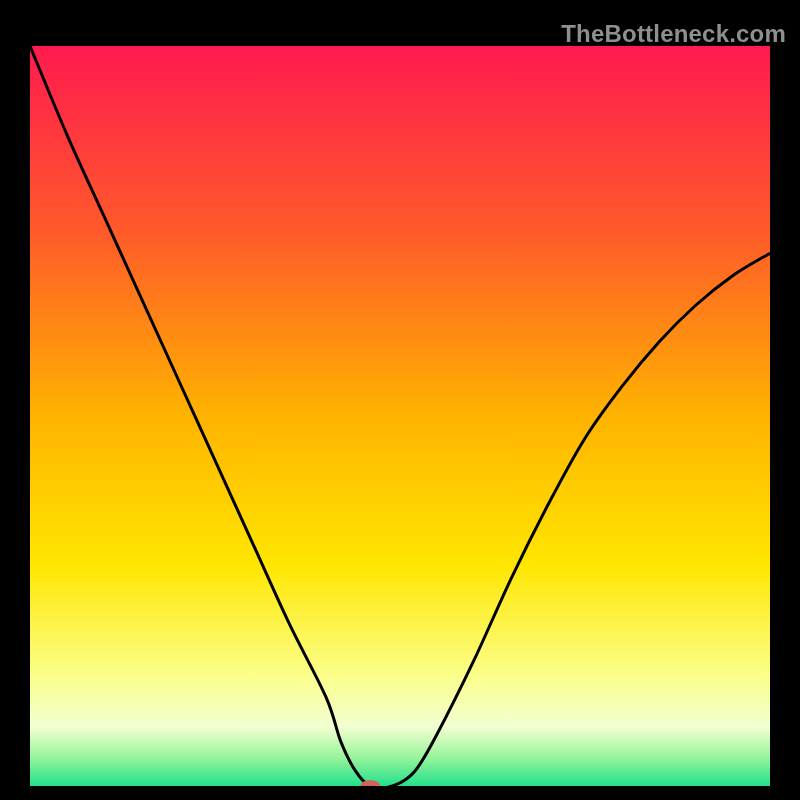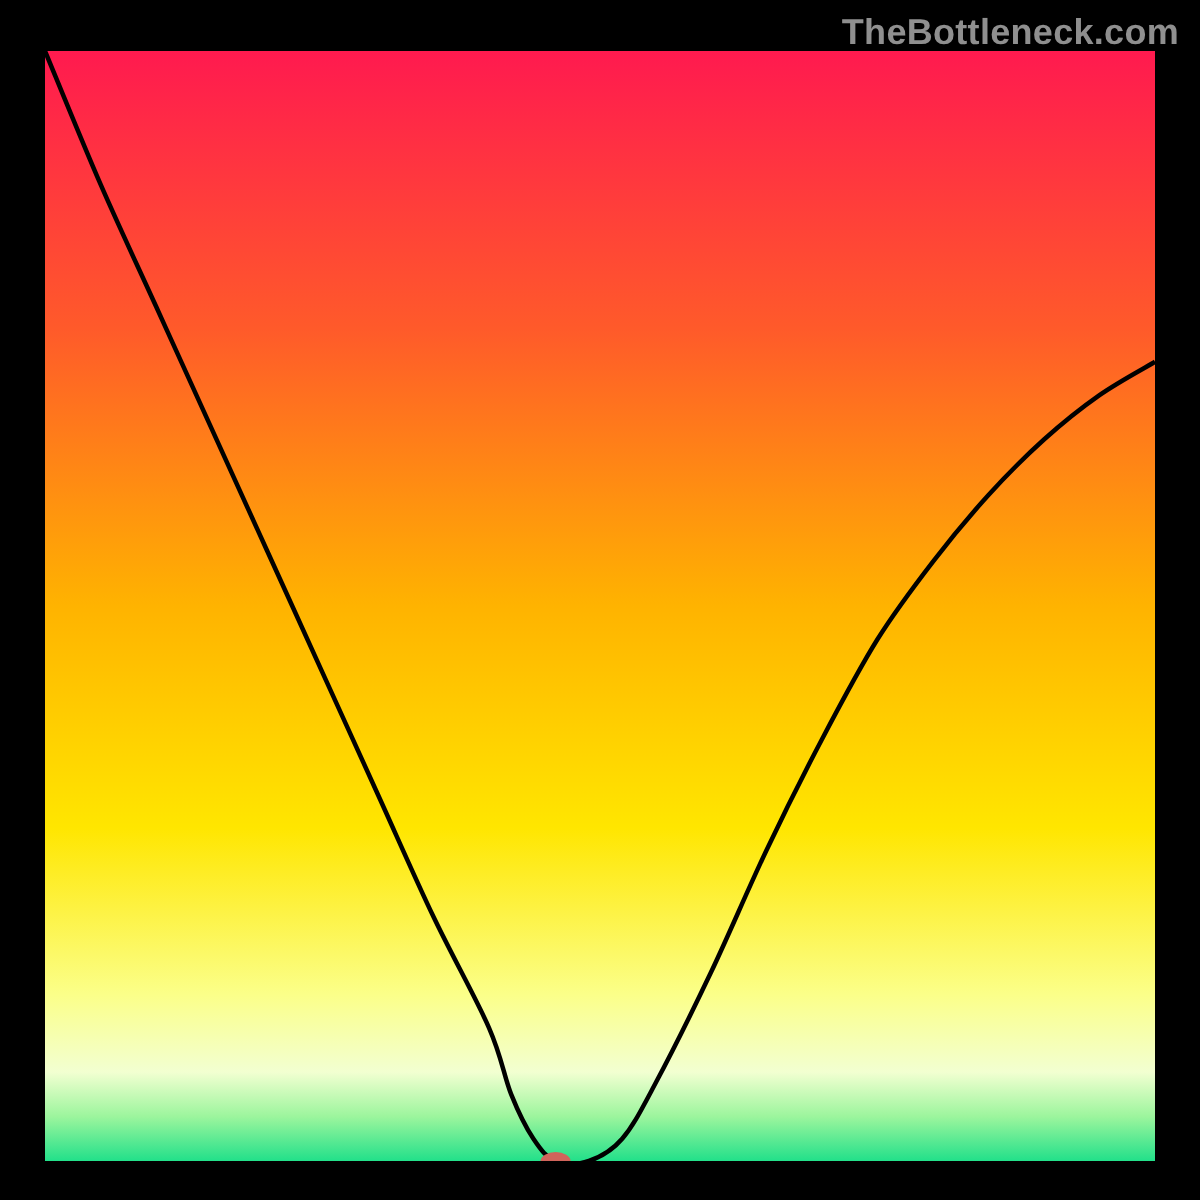"TheBottleneck.com" .frame { top: 4px -> 16px }
